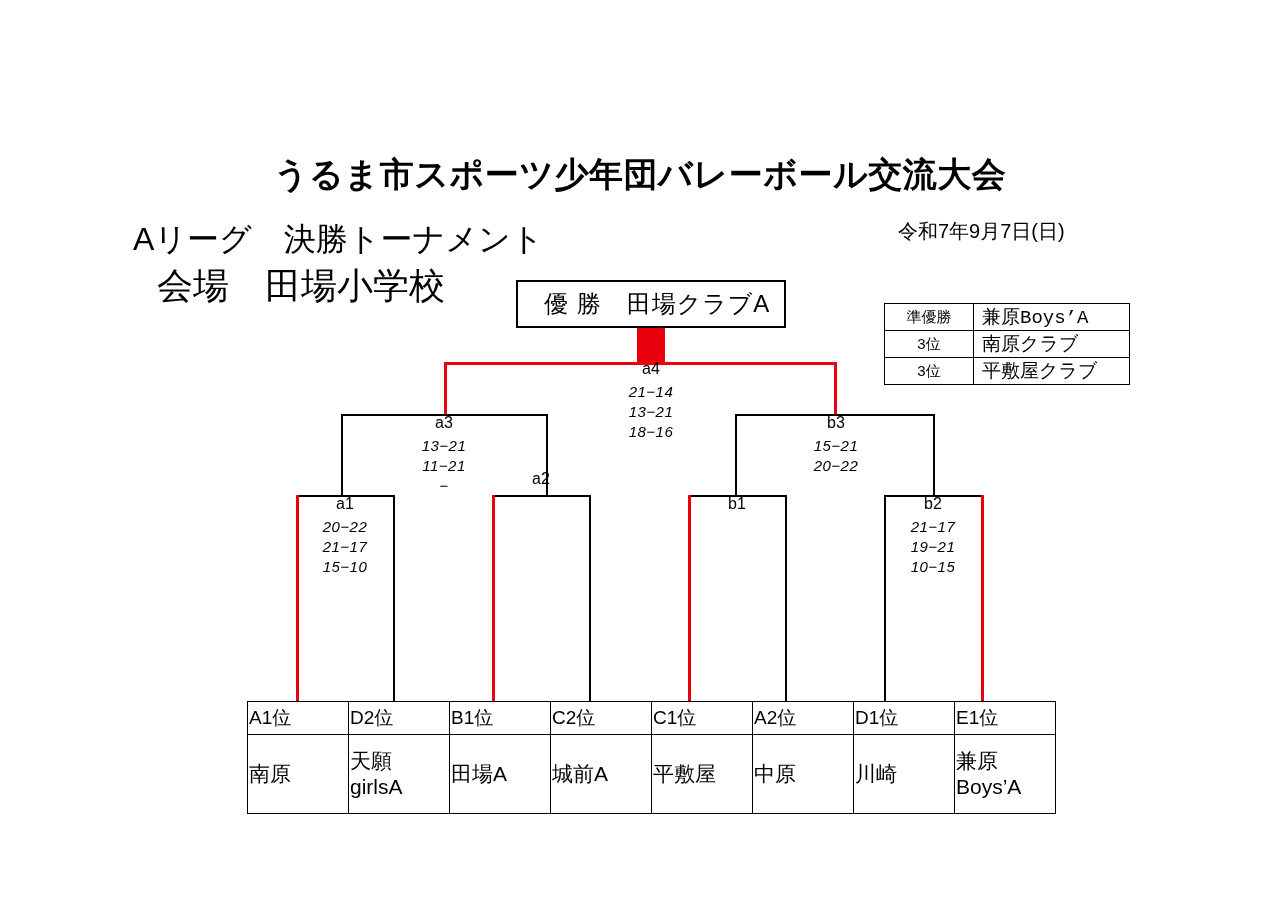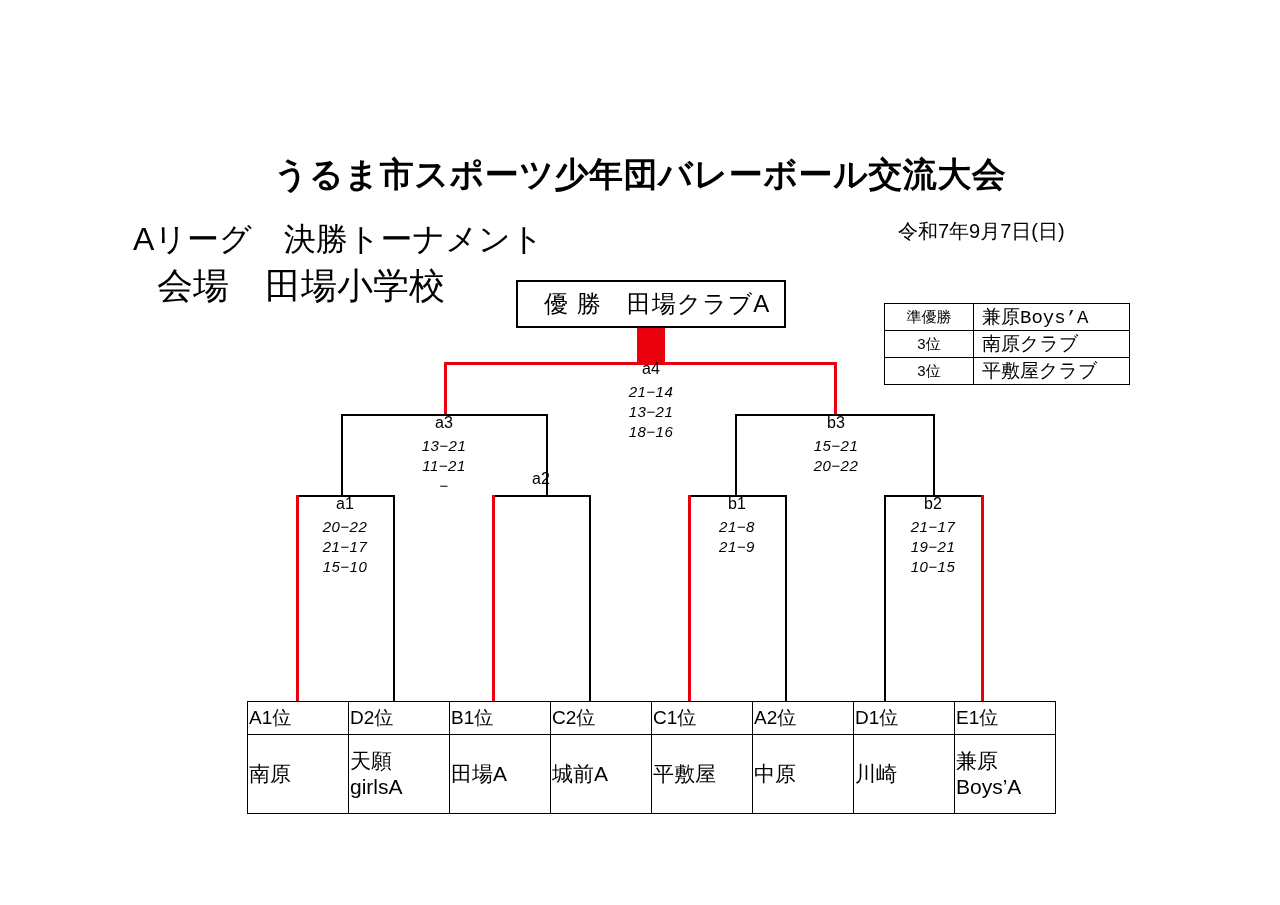"21−8" div.score { html: <div>21−8 21−9</div> -> none }
